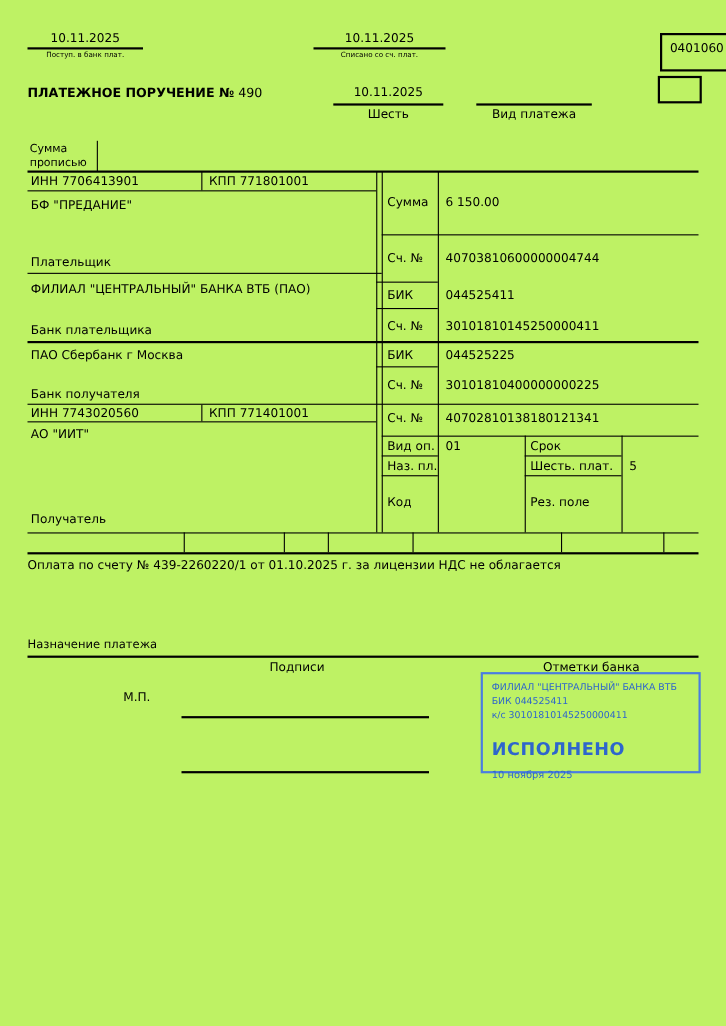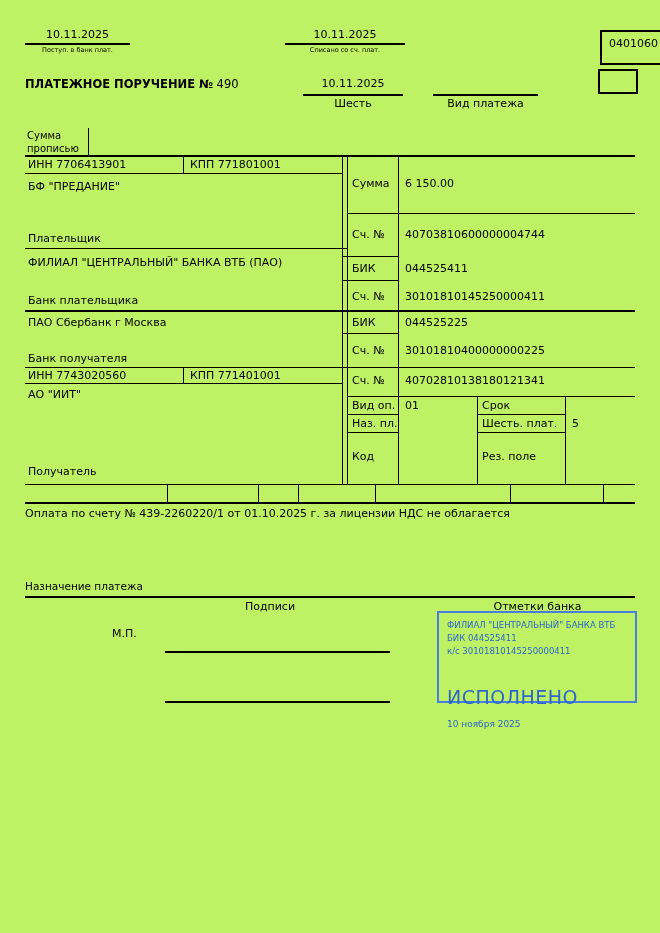"ИСПОЛНЕНО" .stamp .status { font-size: 19px -> 16px; font-weight: normal -> bold; margin-top: 26px -> 12px }
